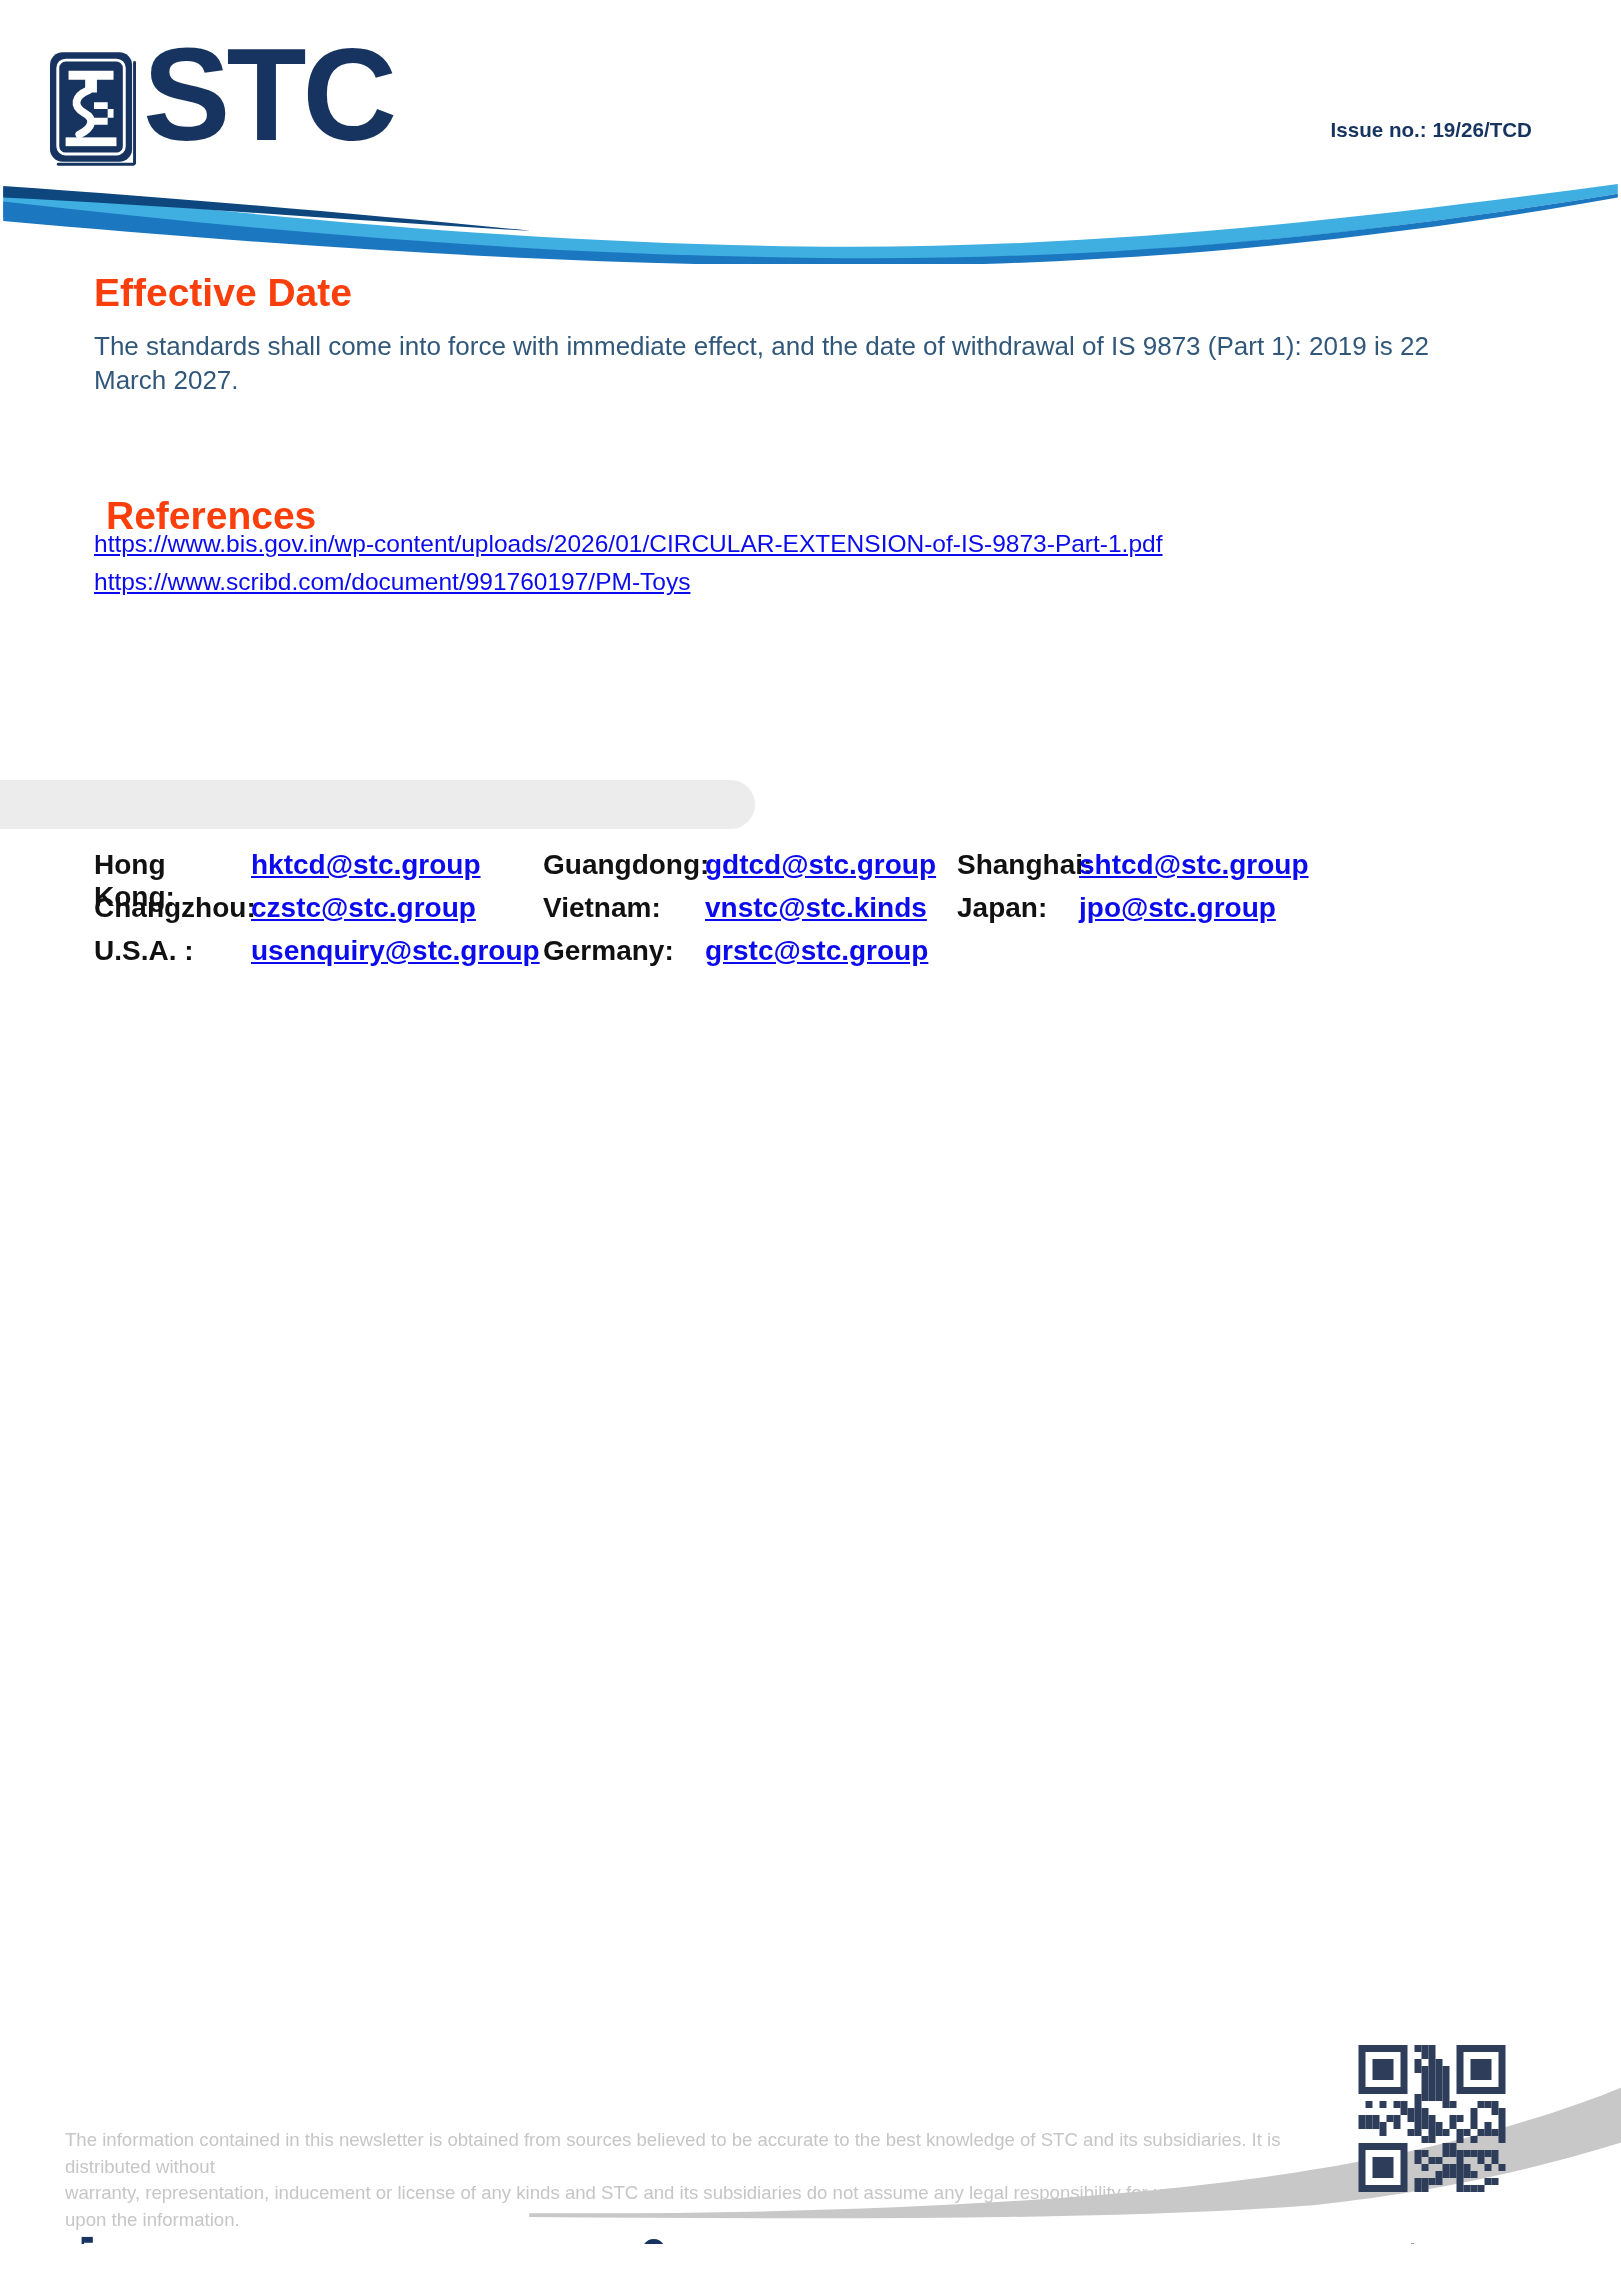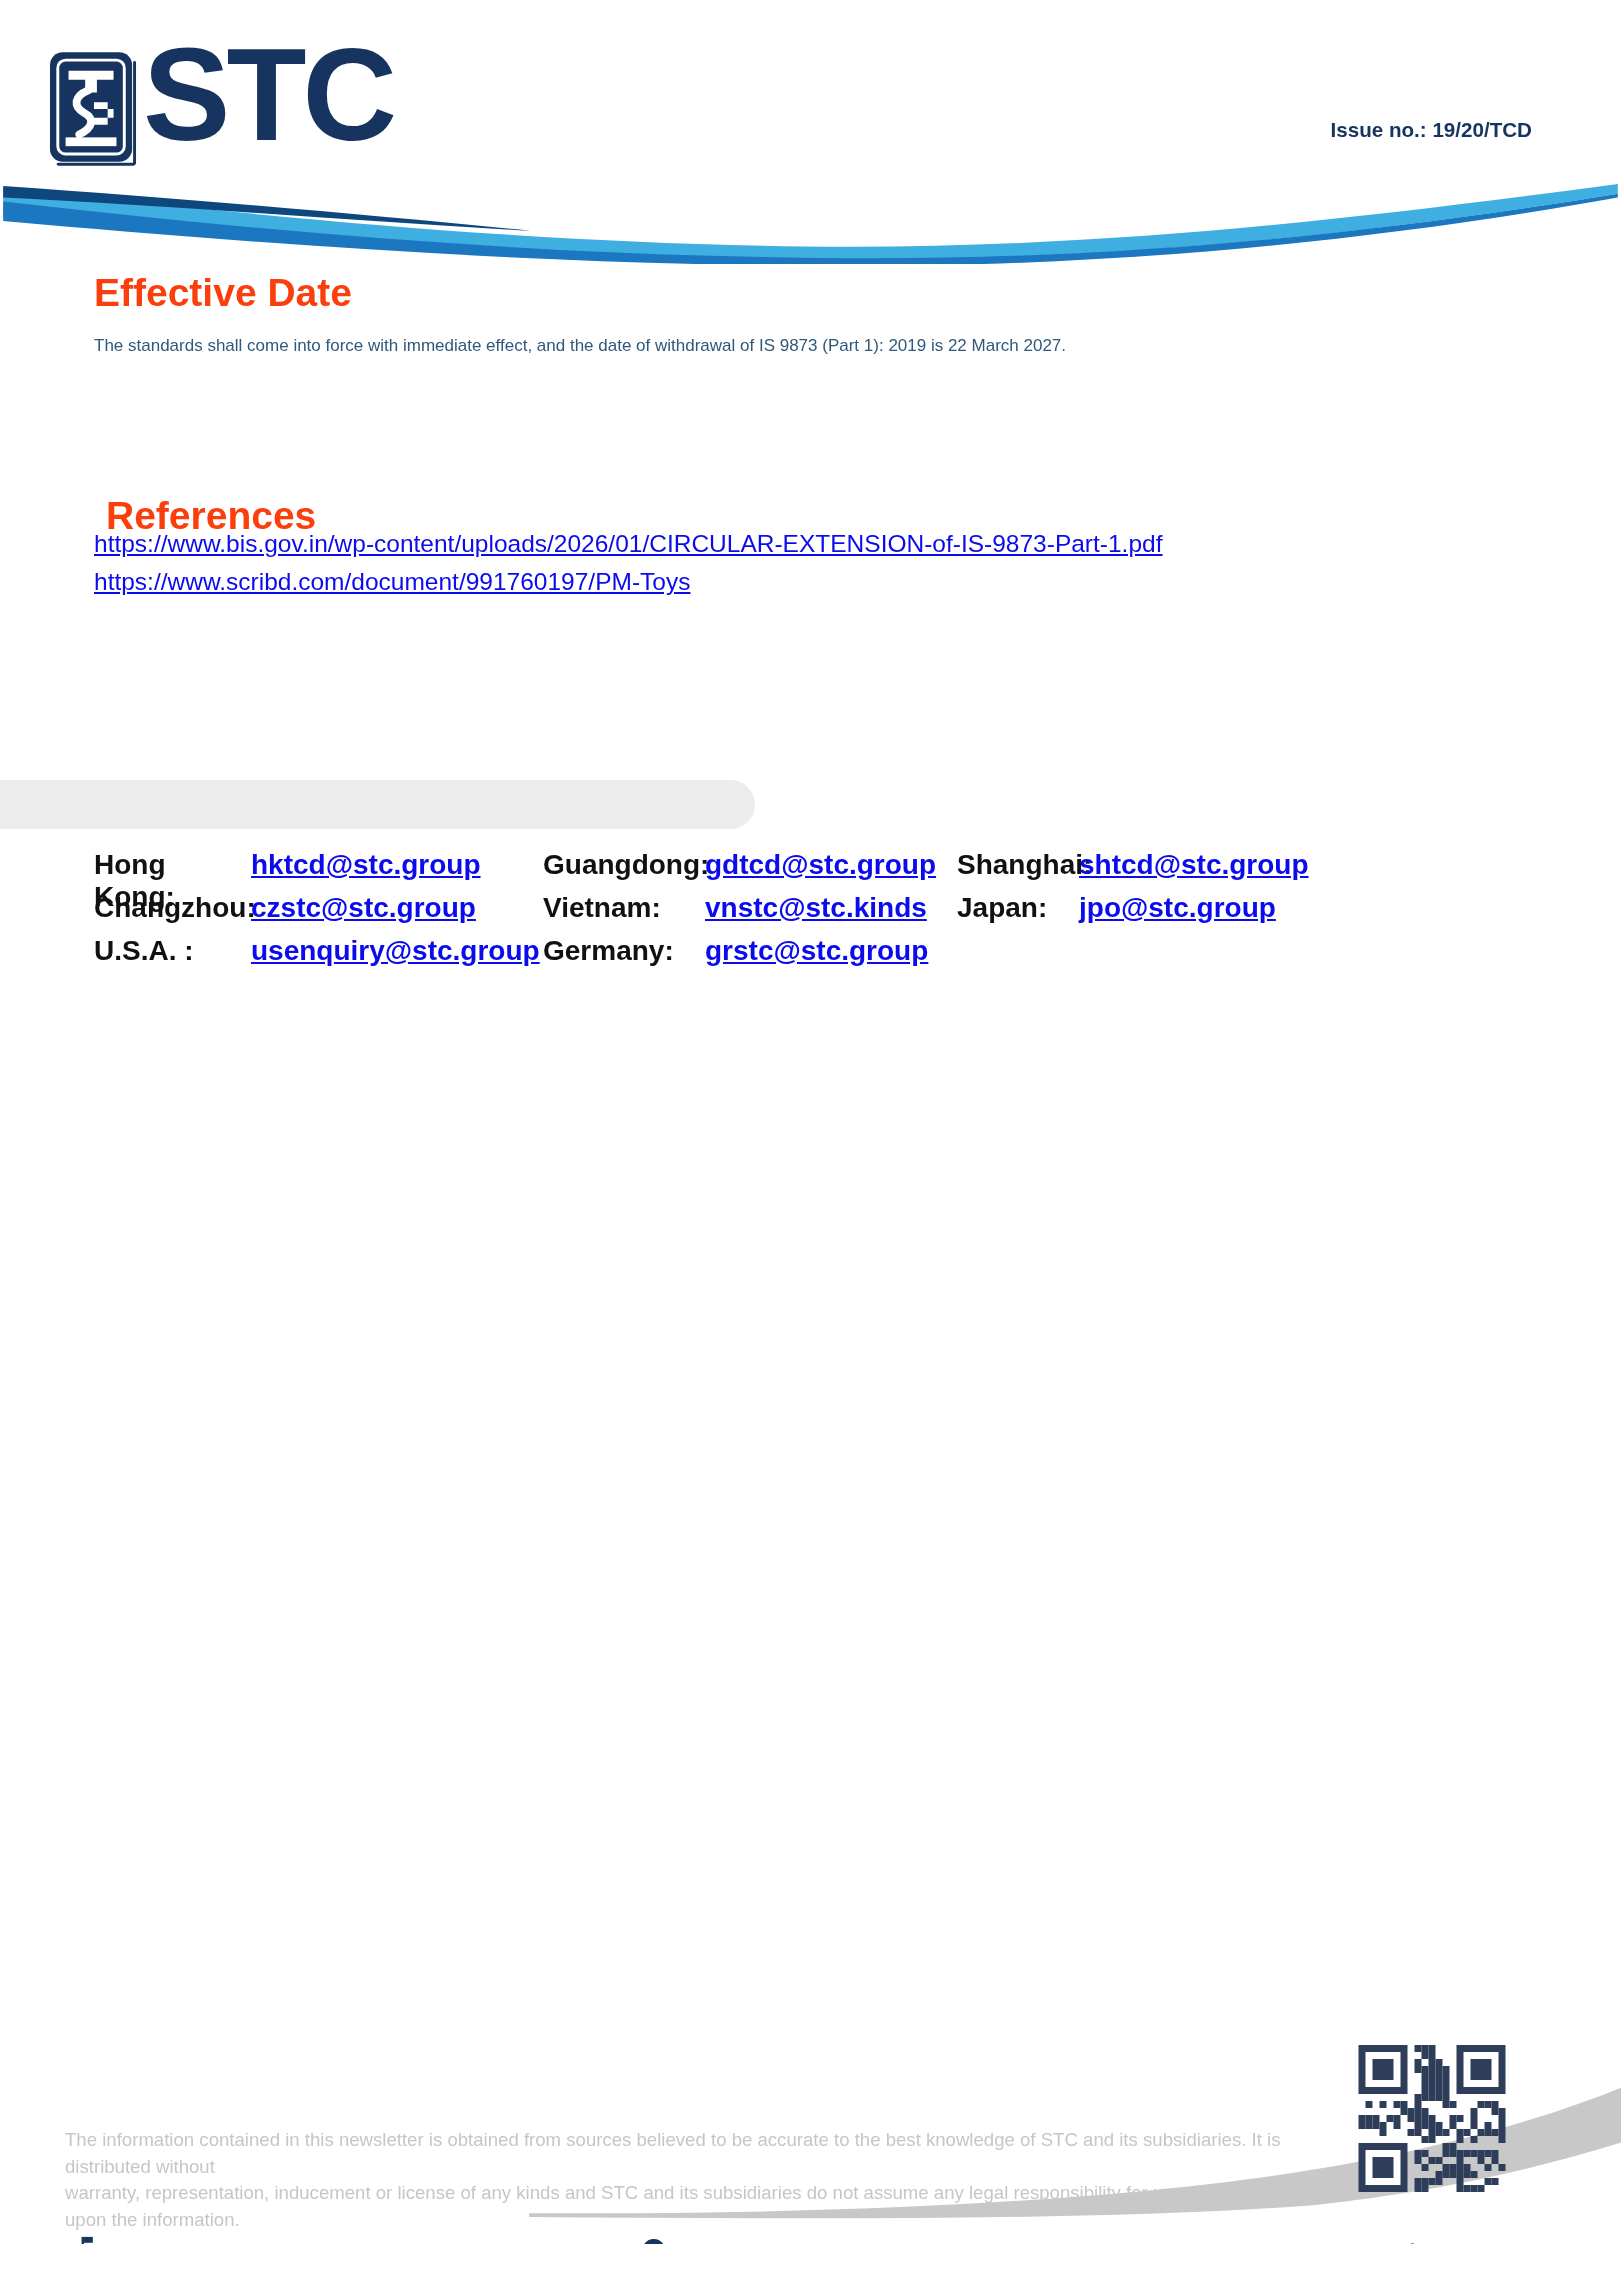"Issue no.: 19/20/TCD" div.abs { text: 19/20/TCD -> 19/26/TCD }
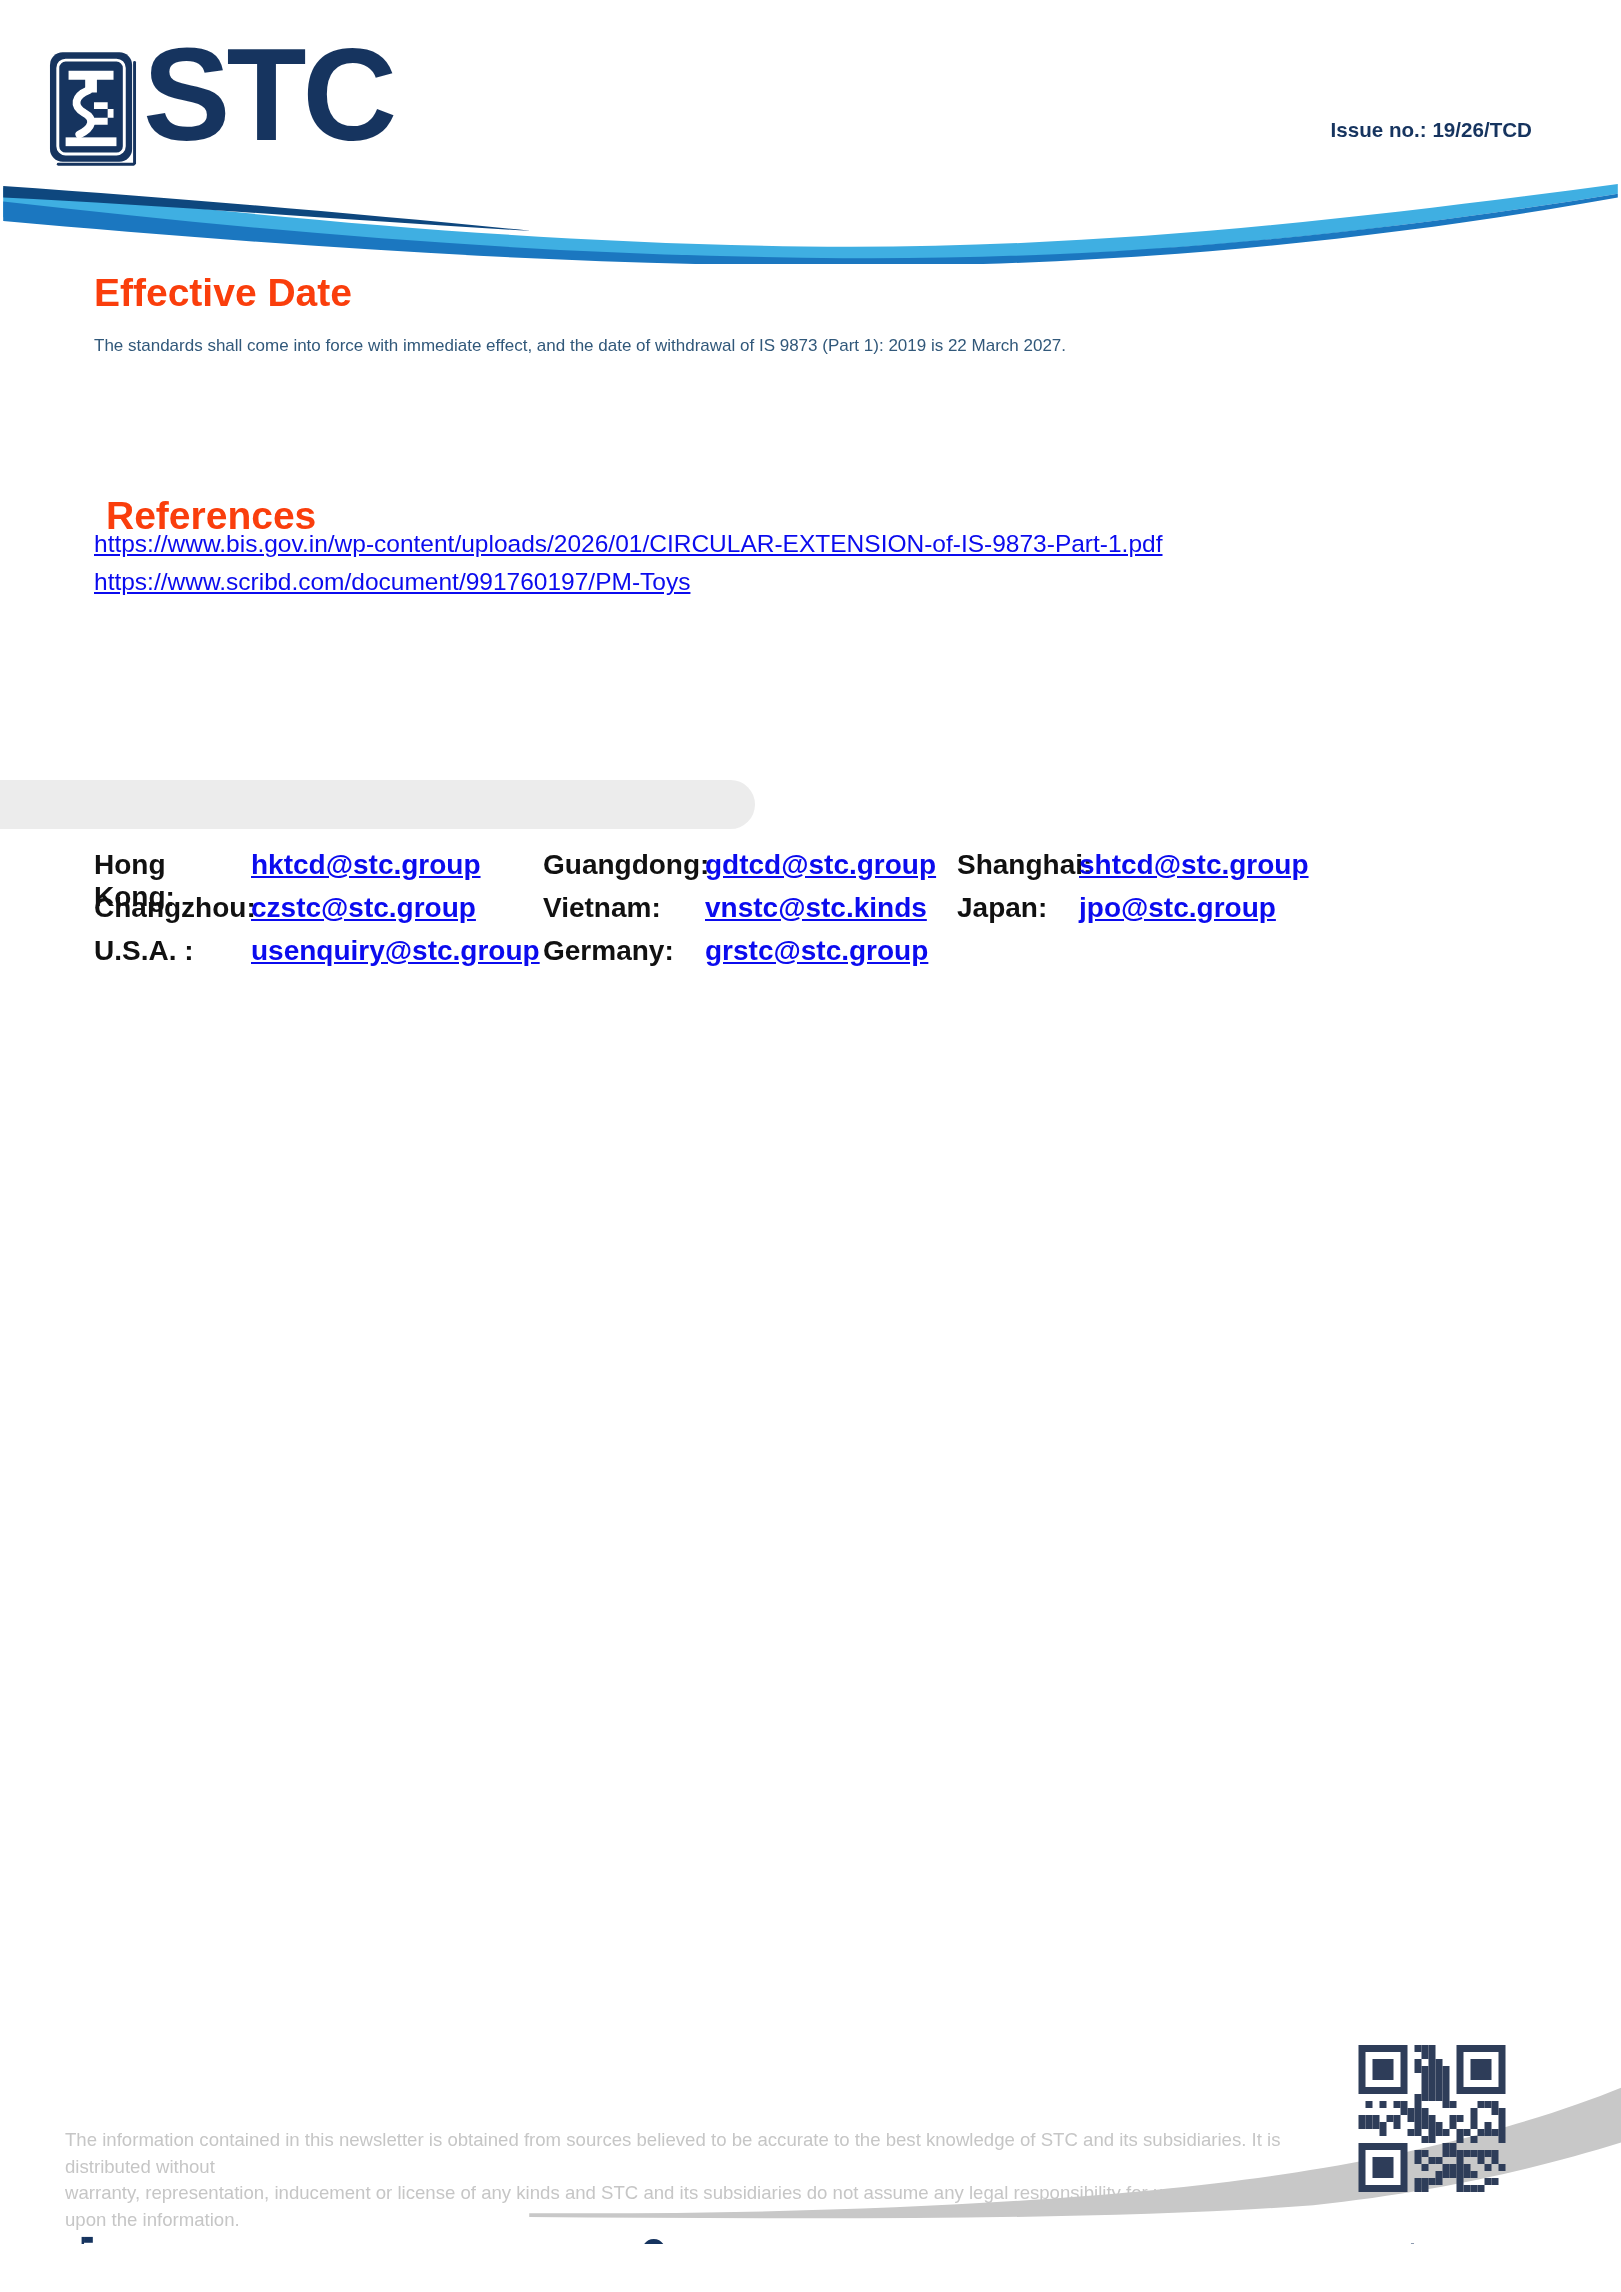"The standards shall come into" #para { font-size: 17px -> 26px }
